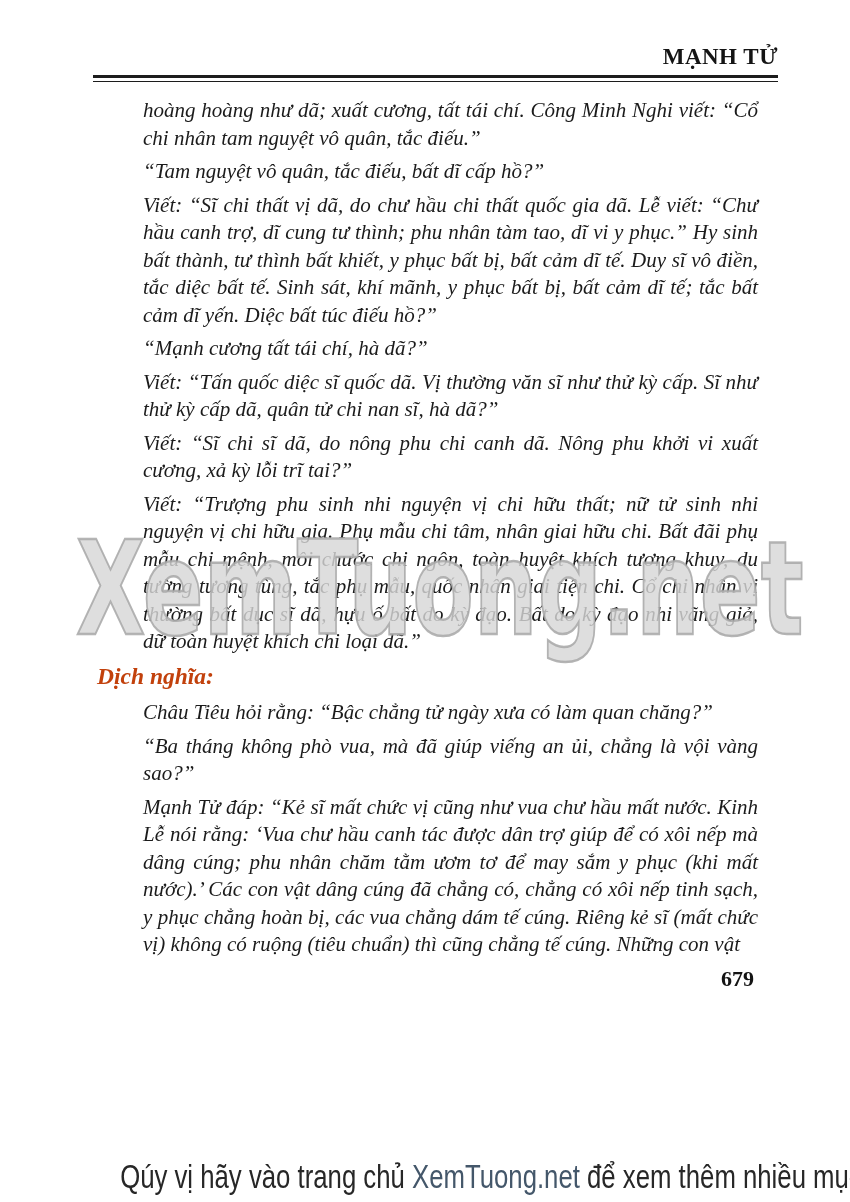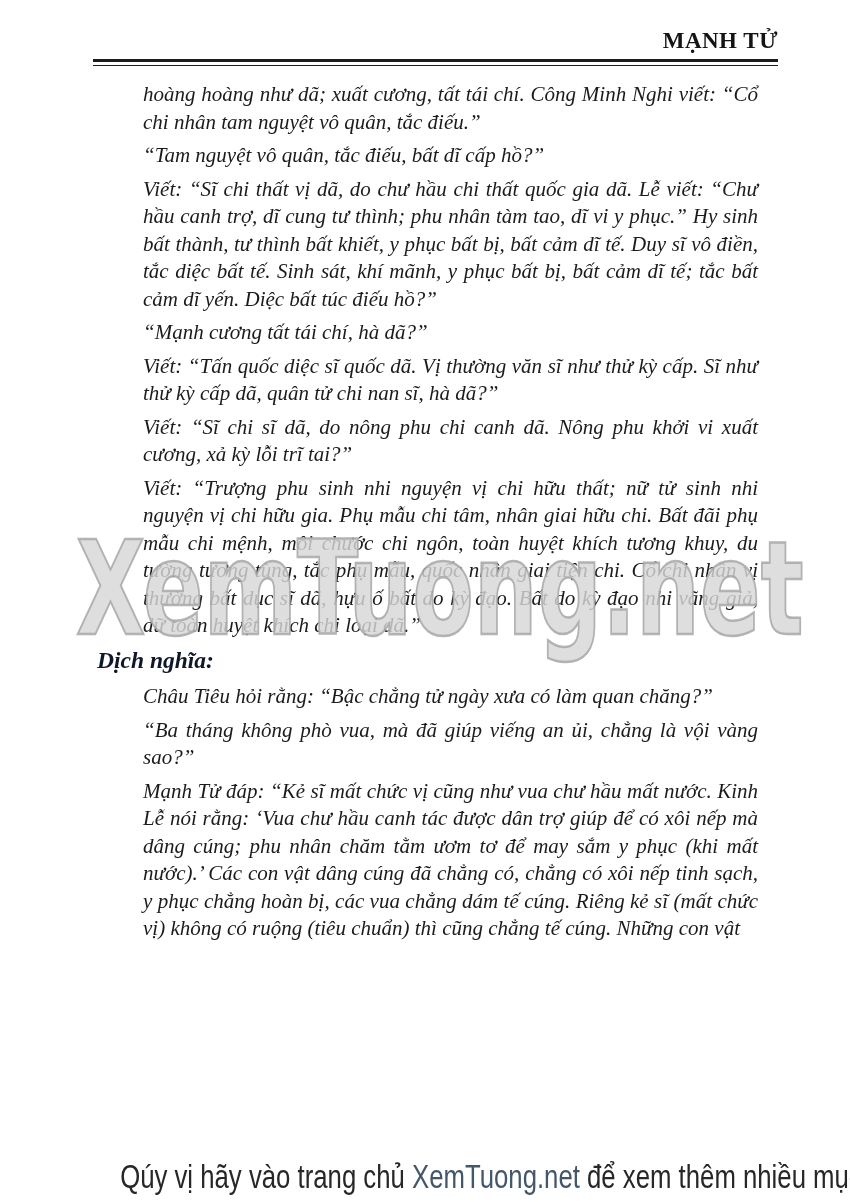"MẠNH TỬ" .header-row { padding-top: 28px -> 44px }
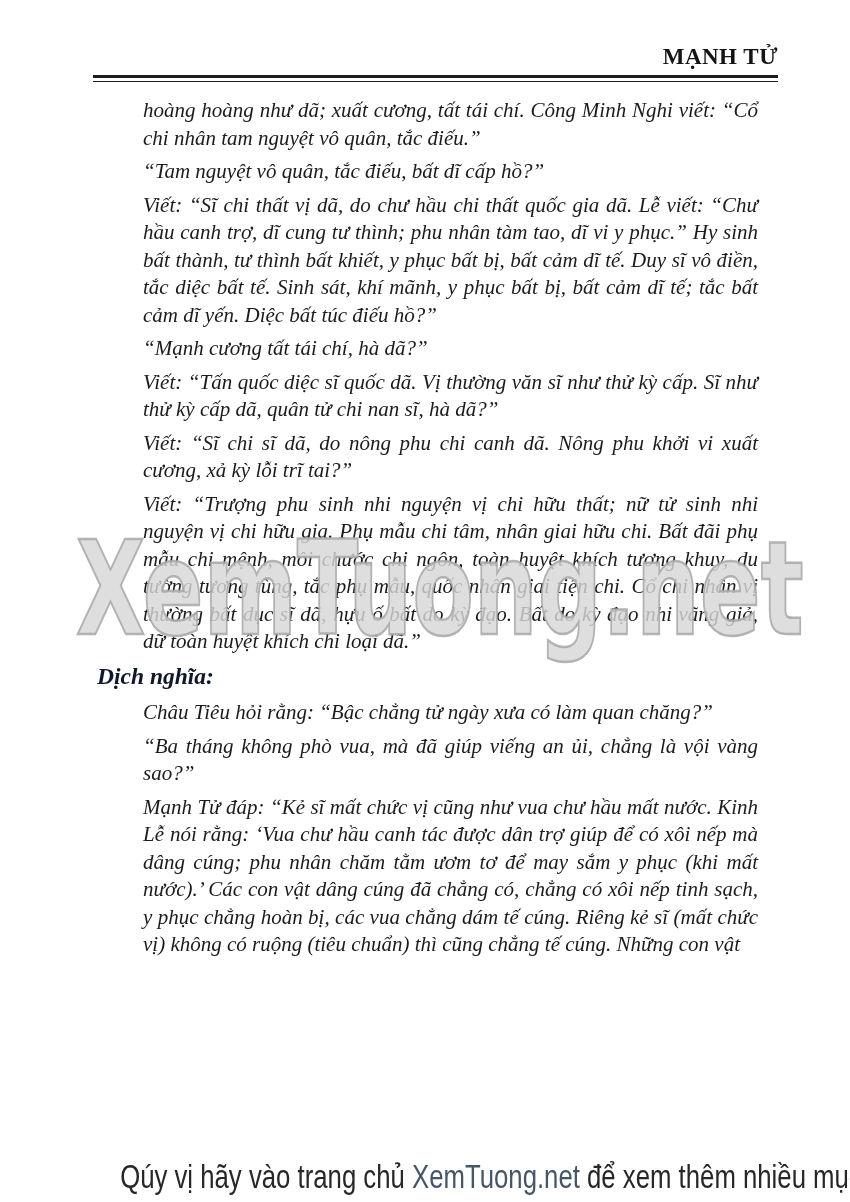"Dịch nghĩa:" .section-heading { color: #0f172a -> #c2410c }
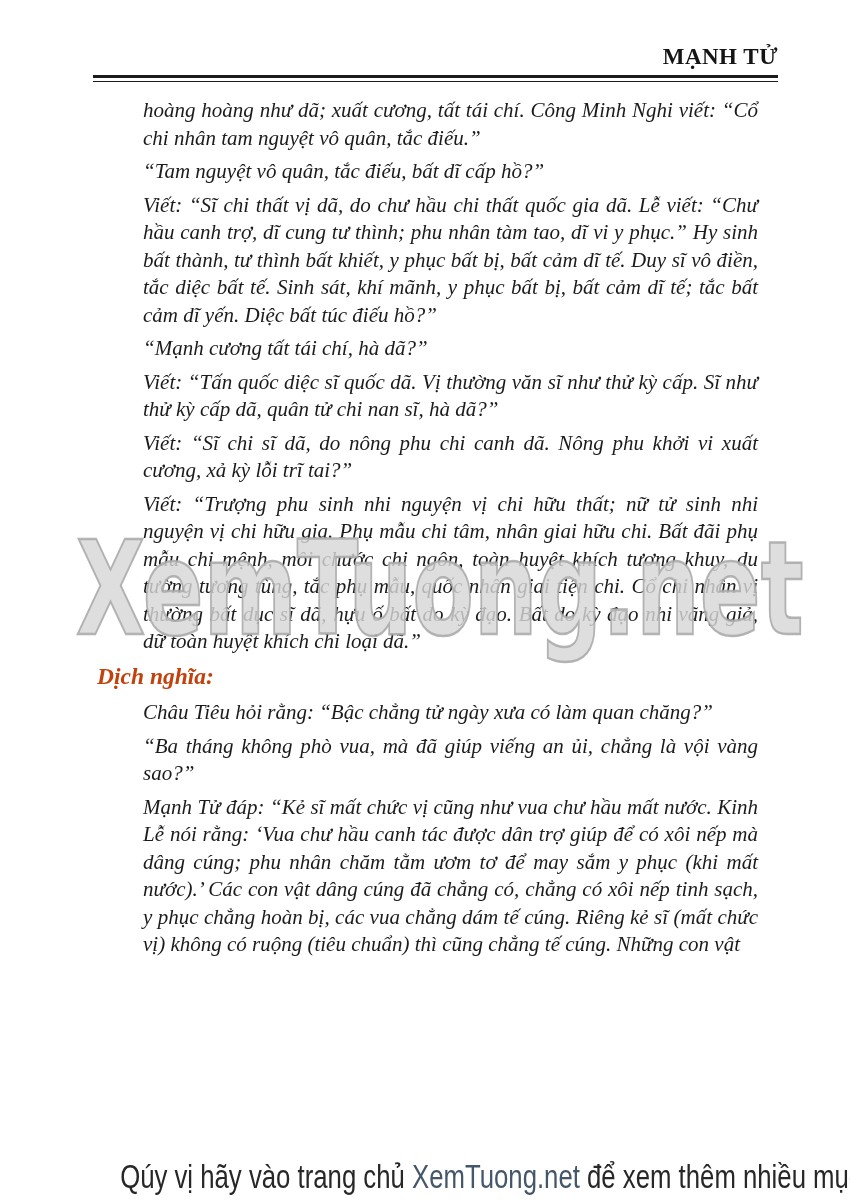"679" div.page-number { html: none -> <div>679</div> }
